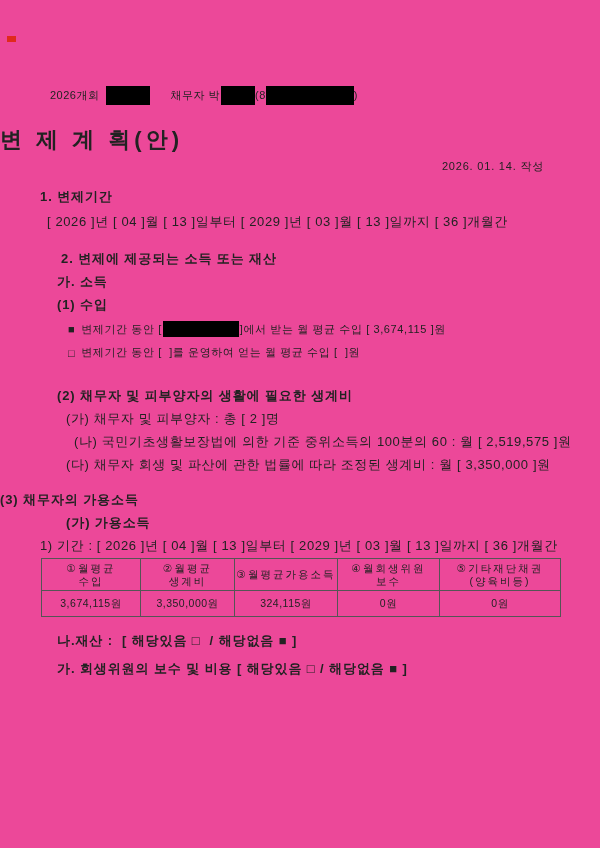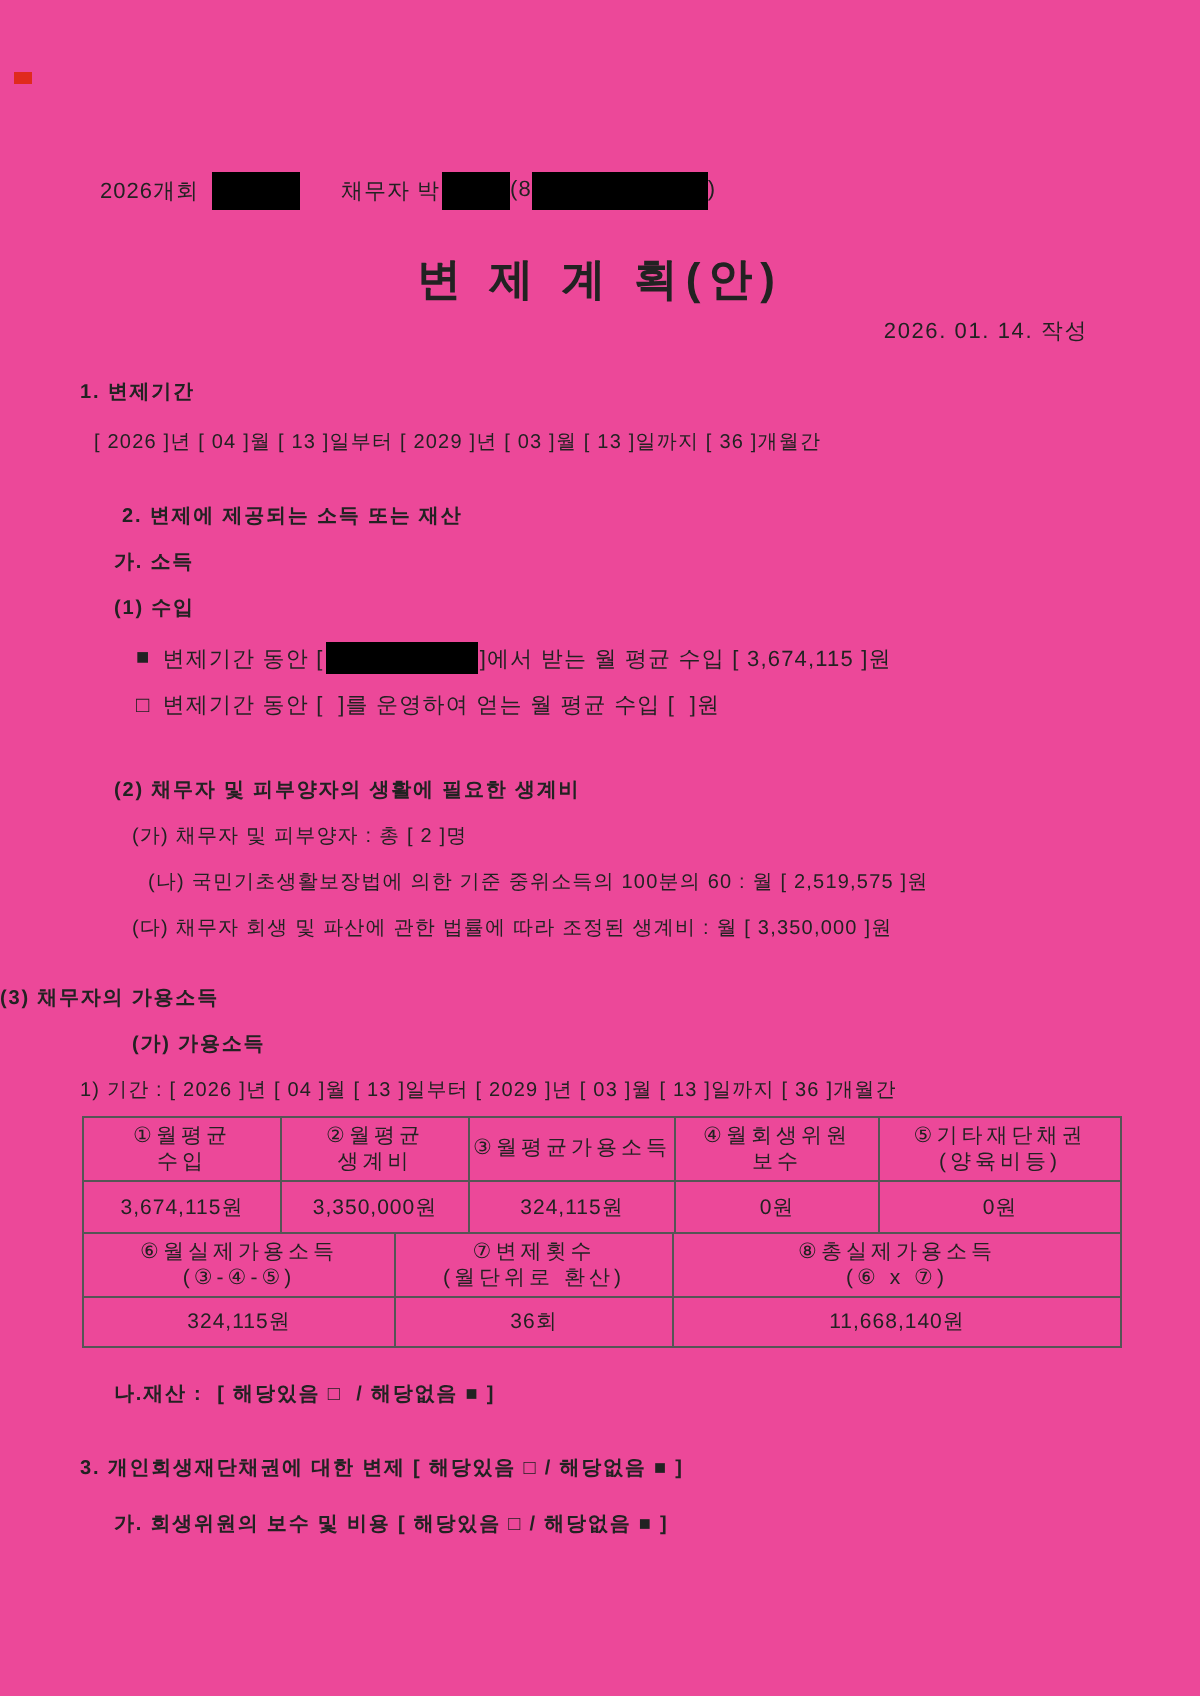"변 제 계 획(안)" .title { text-align: center -> left }
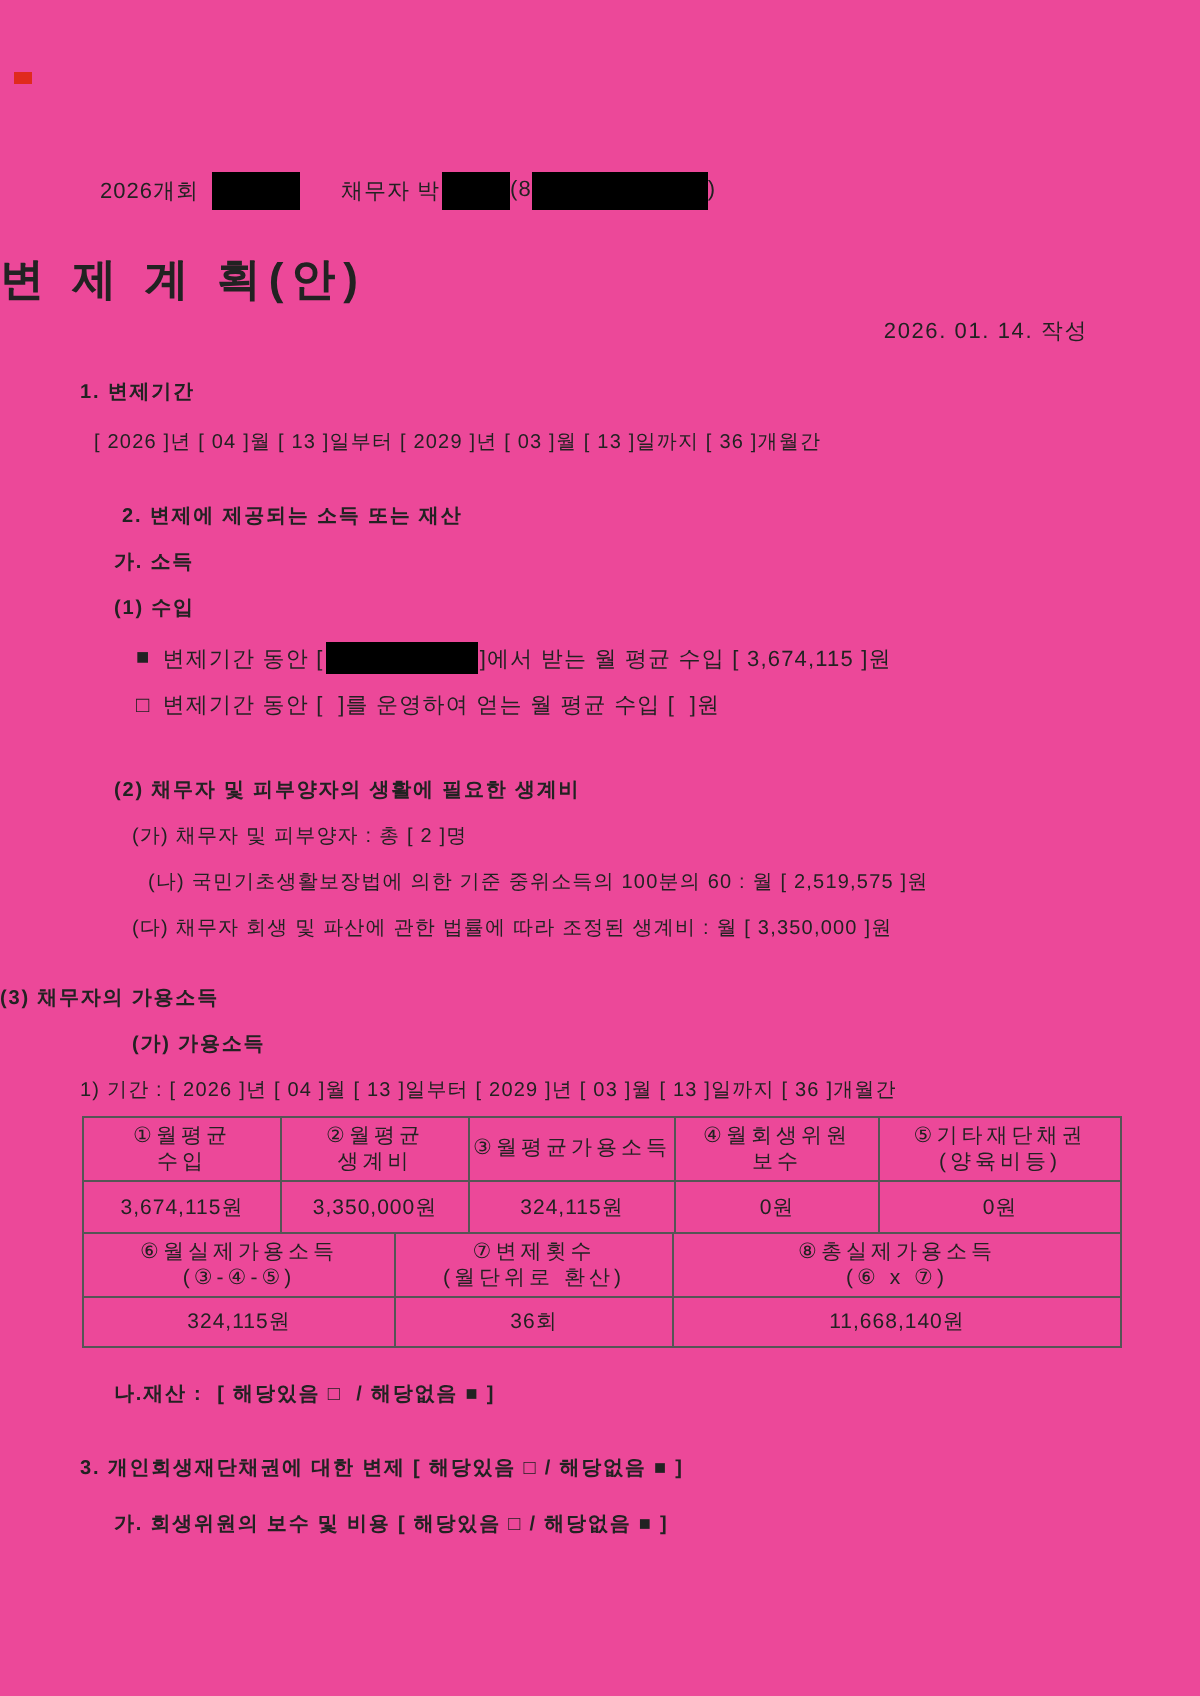"1. 변제기간" .h,.line { font-size: 10px -> 13px }
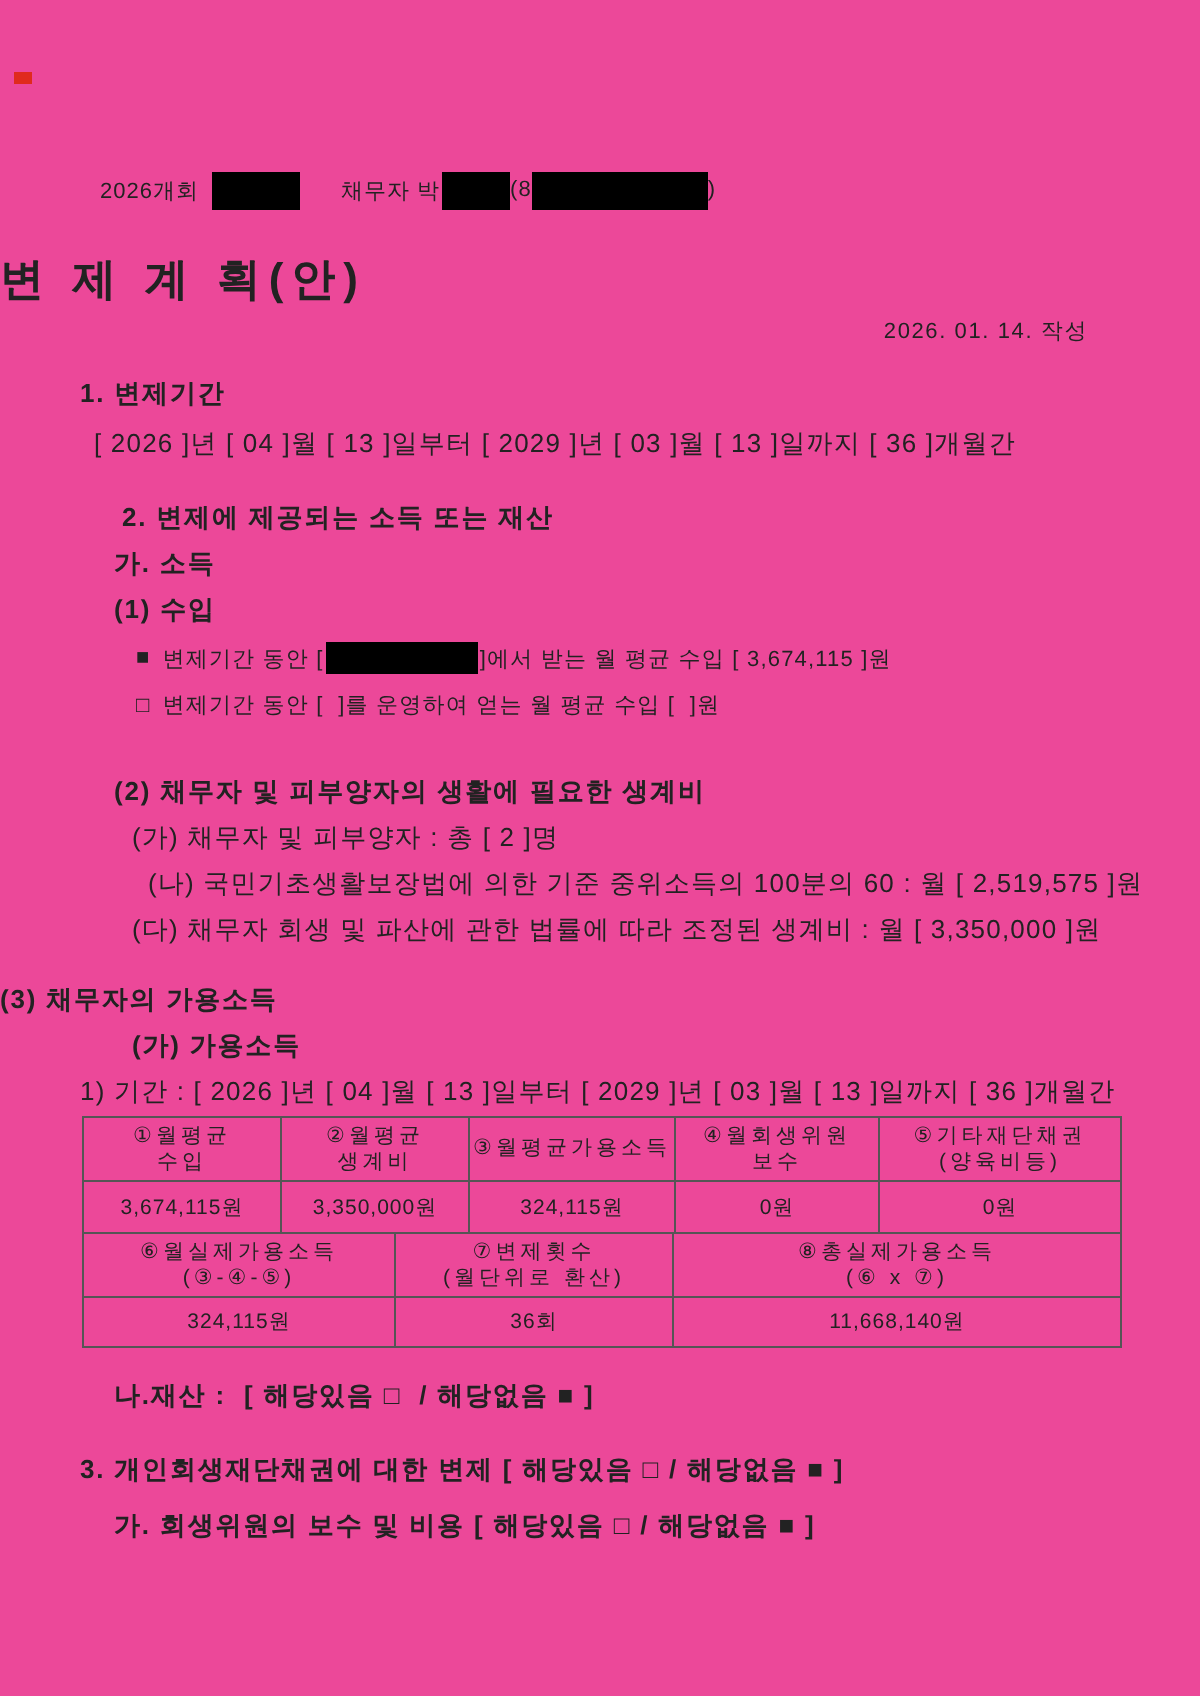"⑥월실제가용소득" table.tbl { html: <table> <colgroup> <col> <col> <col> </colgroup> <tbody> <tr> <td>⑥월실제가용소득 (③-④-⑤)</td> <td>⑦변제횟수 (월단위로 환산)</td> <td>⑧총실제가용소득 (⑥ x ⑦)</td> </tr> <tr> <td>324,115원</td> <td>36회</td> <td>11,668,140원</td> </tr> </tbody> </table> -> none }
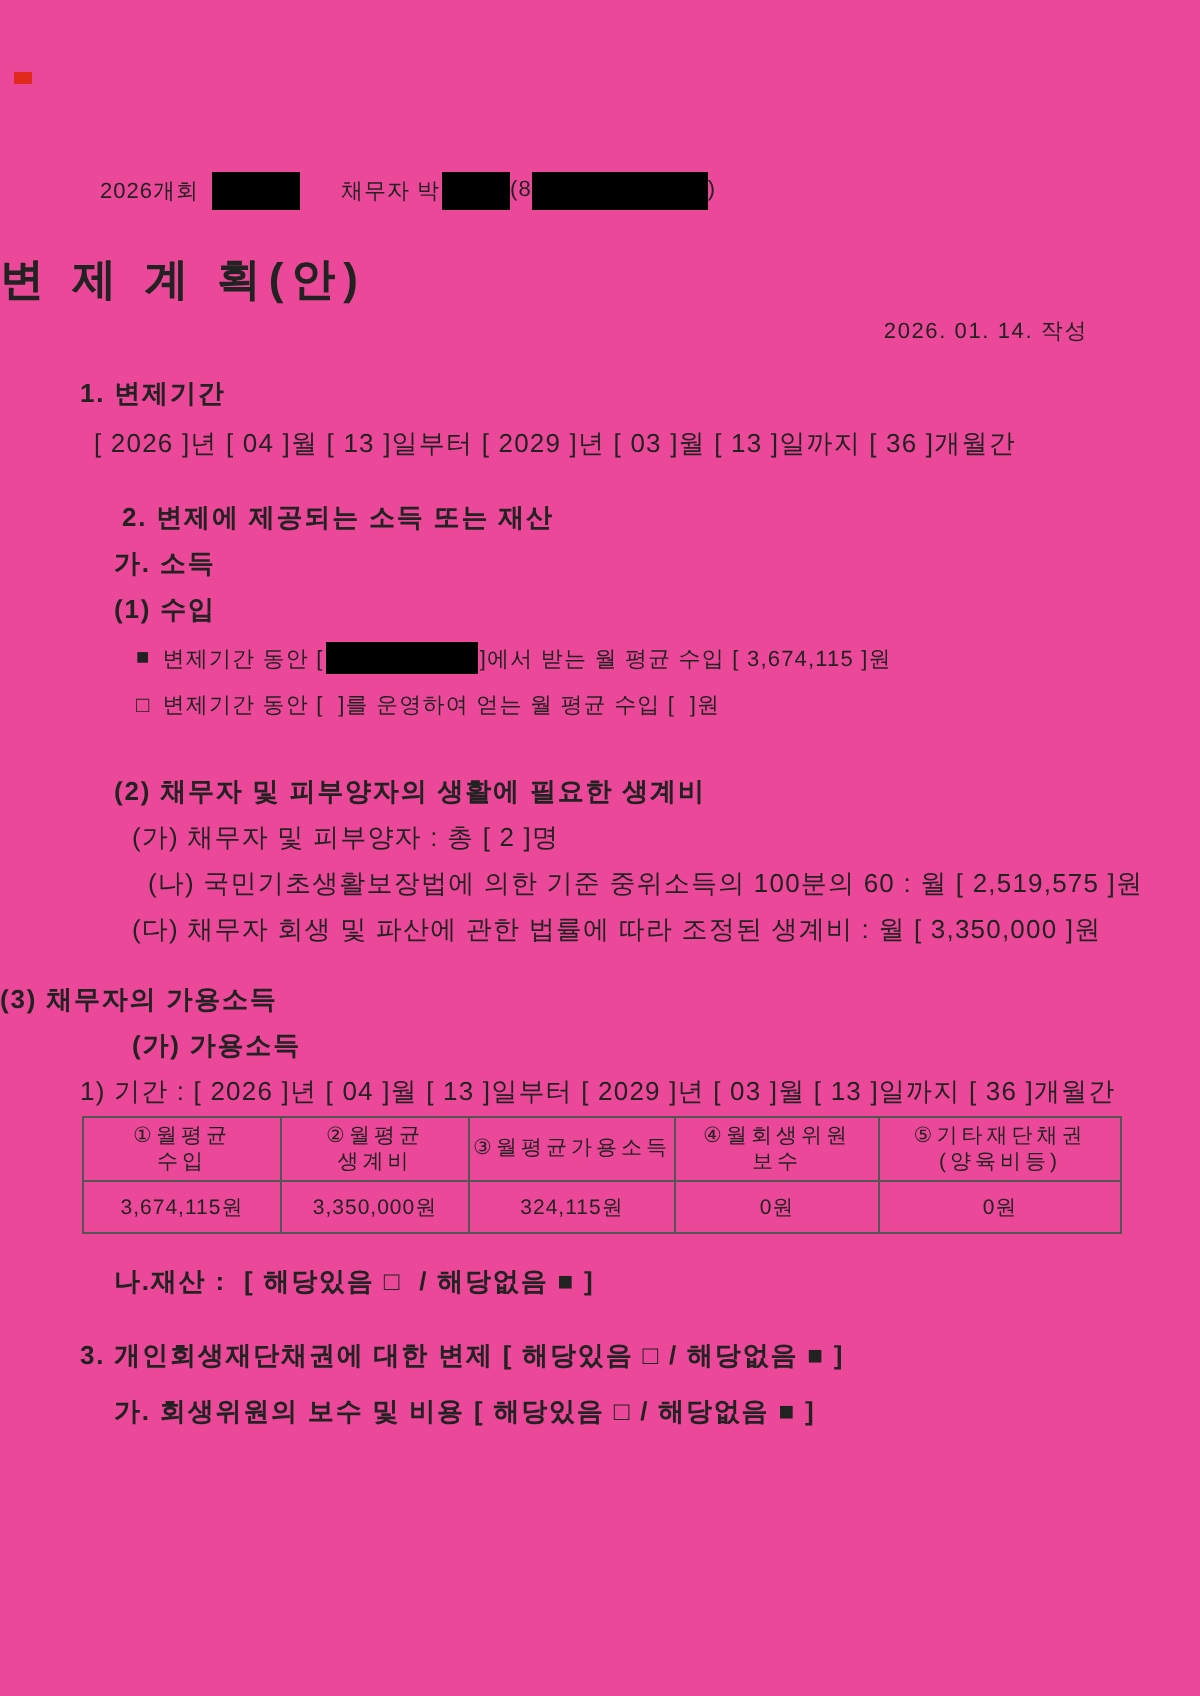"3. 개인회생재단채권에 대한 변제 [" div.h { html: <div>3. 개인회생재단채권에 대한 변제 [ 해당있음 □ / 해당없음 ■ ]</div> -> none }
